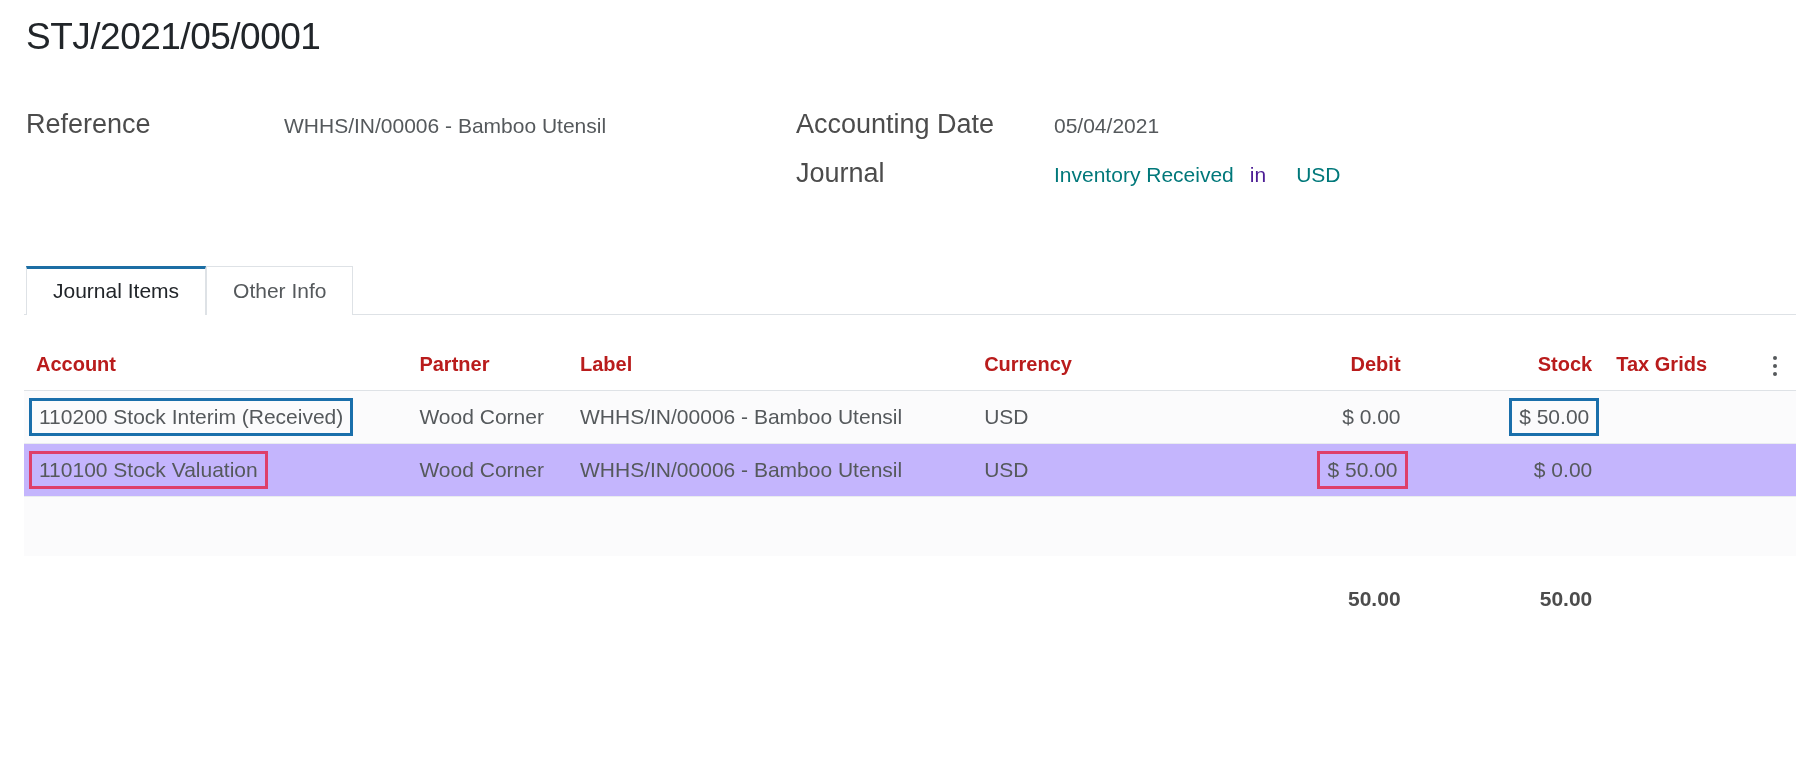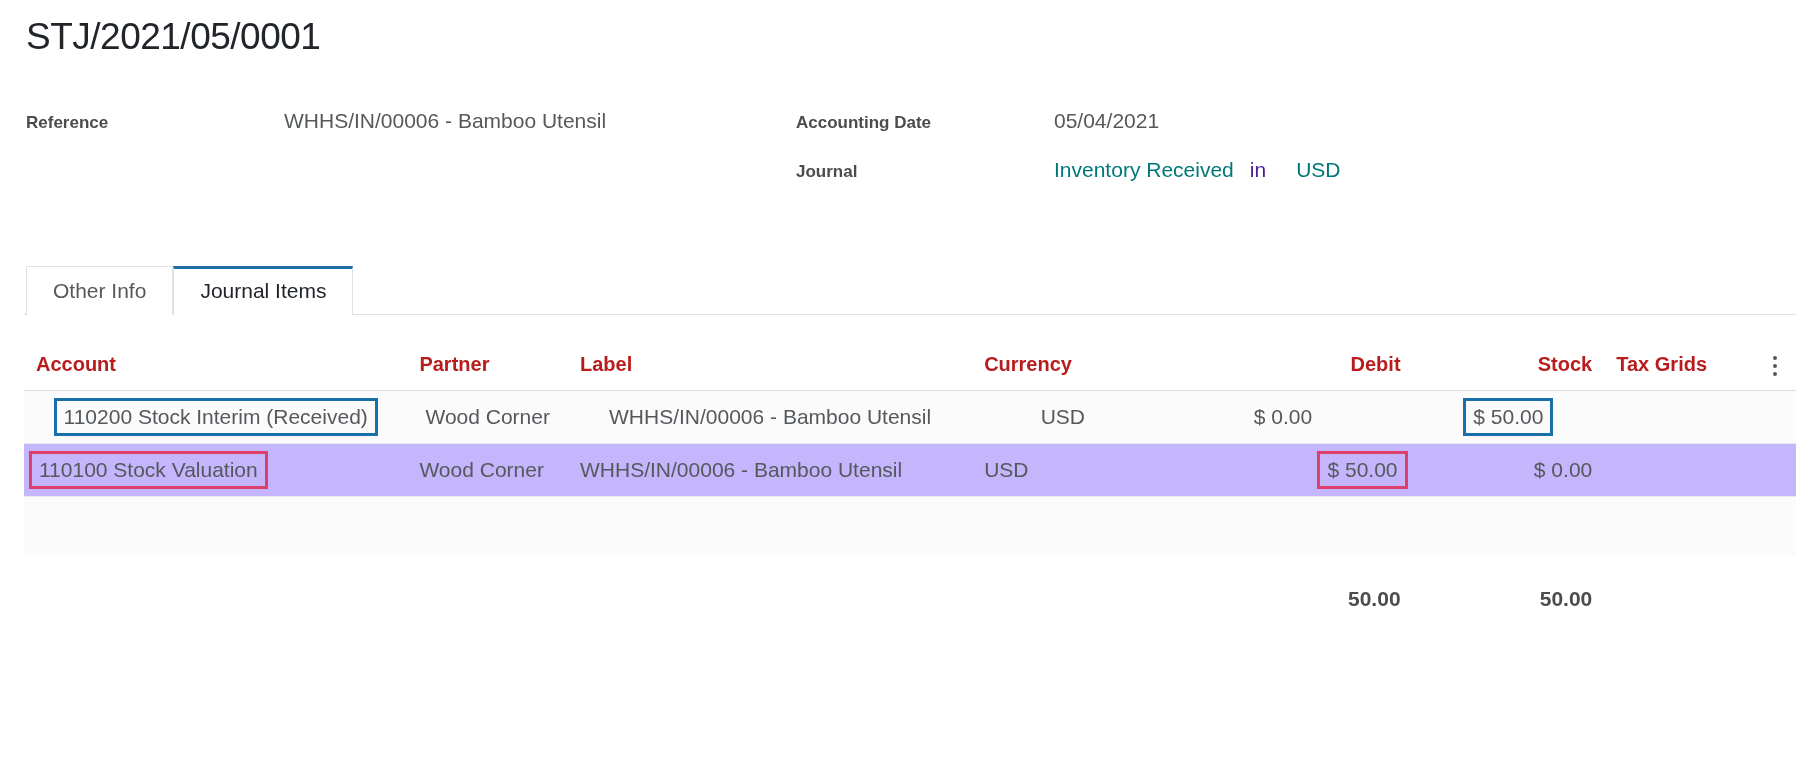"Reference" .field-label { font-size: 17px -> 27px; font-weight: bold -> normal }
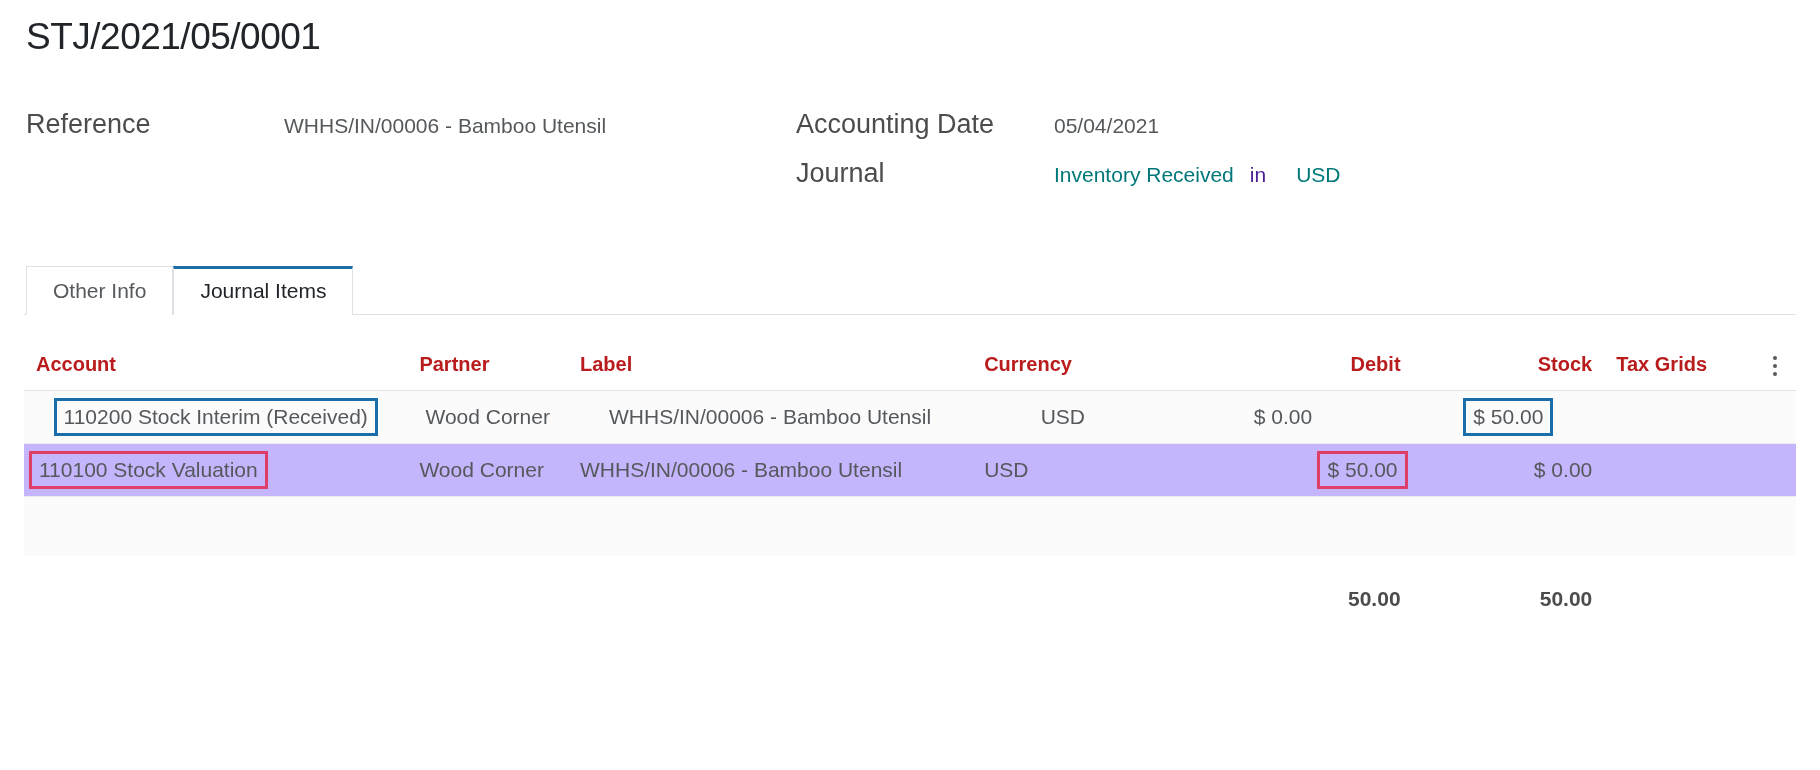"Other Info" div.tab { order: before "Journal Items" -> after "Journal Items" }
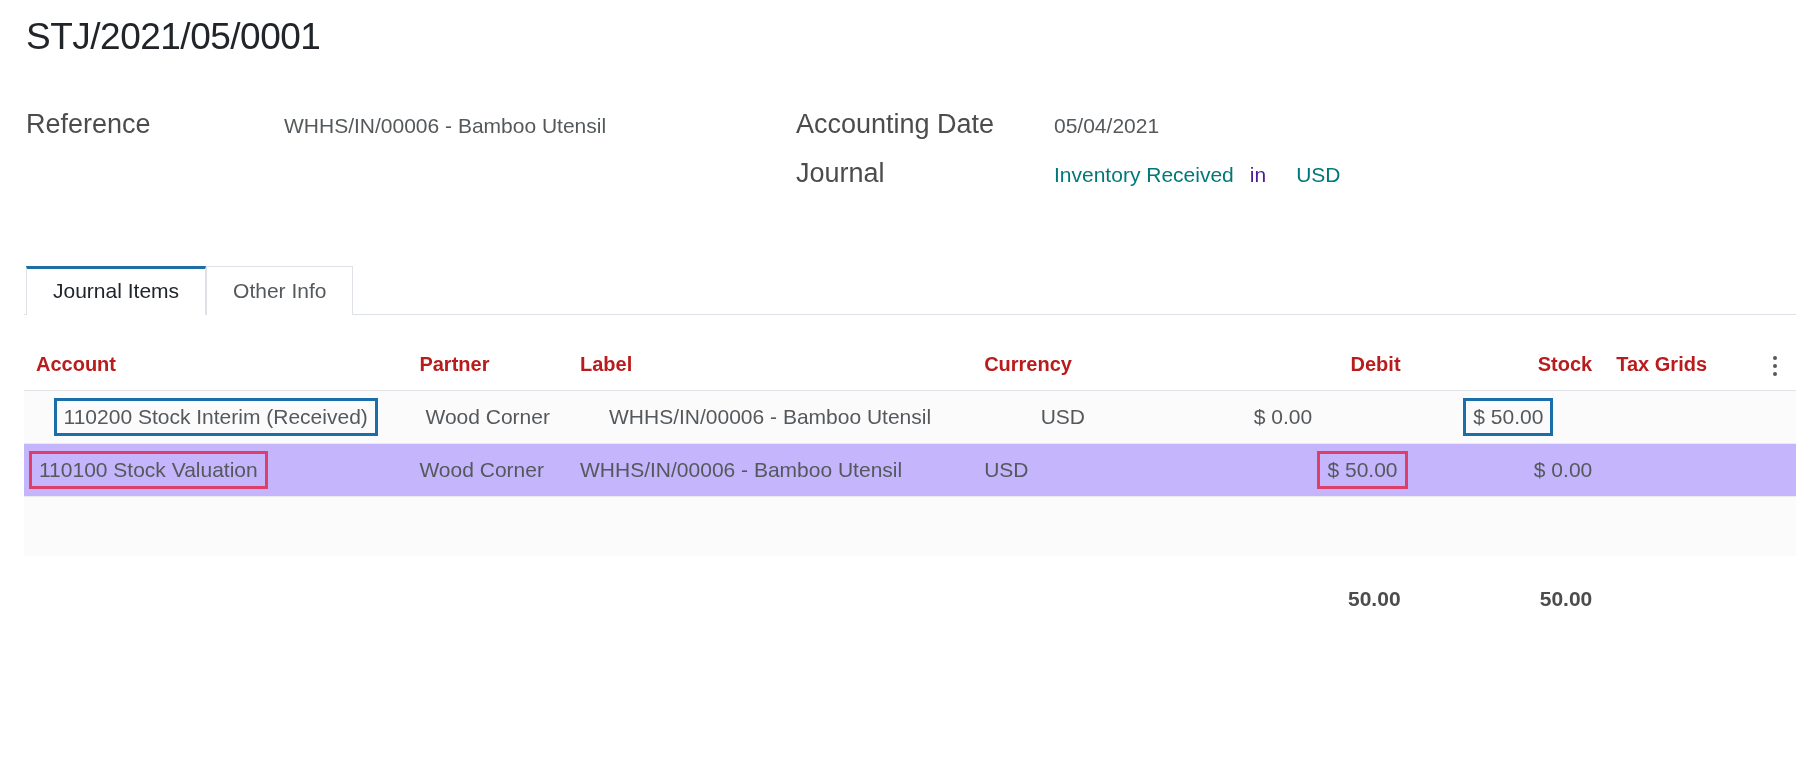"110200 Stock Interim (Received)" tr.line-row.shaded td { text-align: center -> none }
